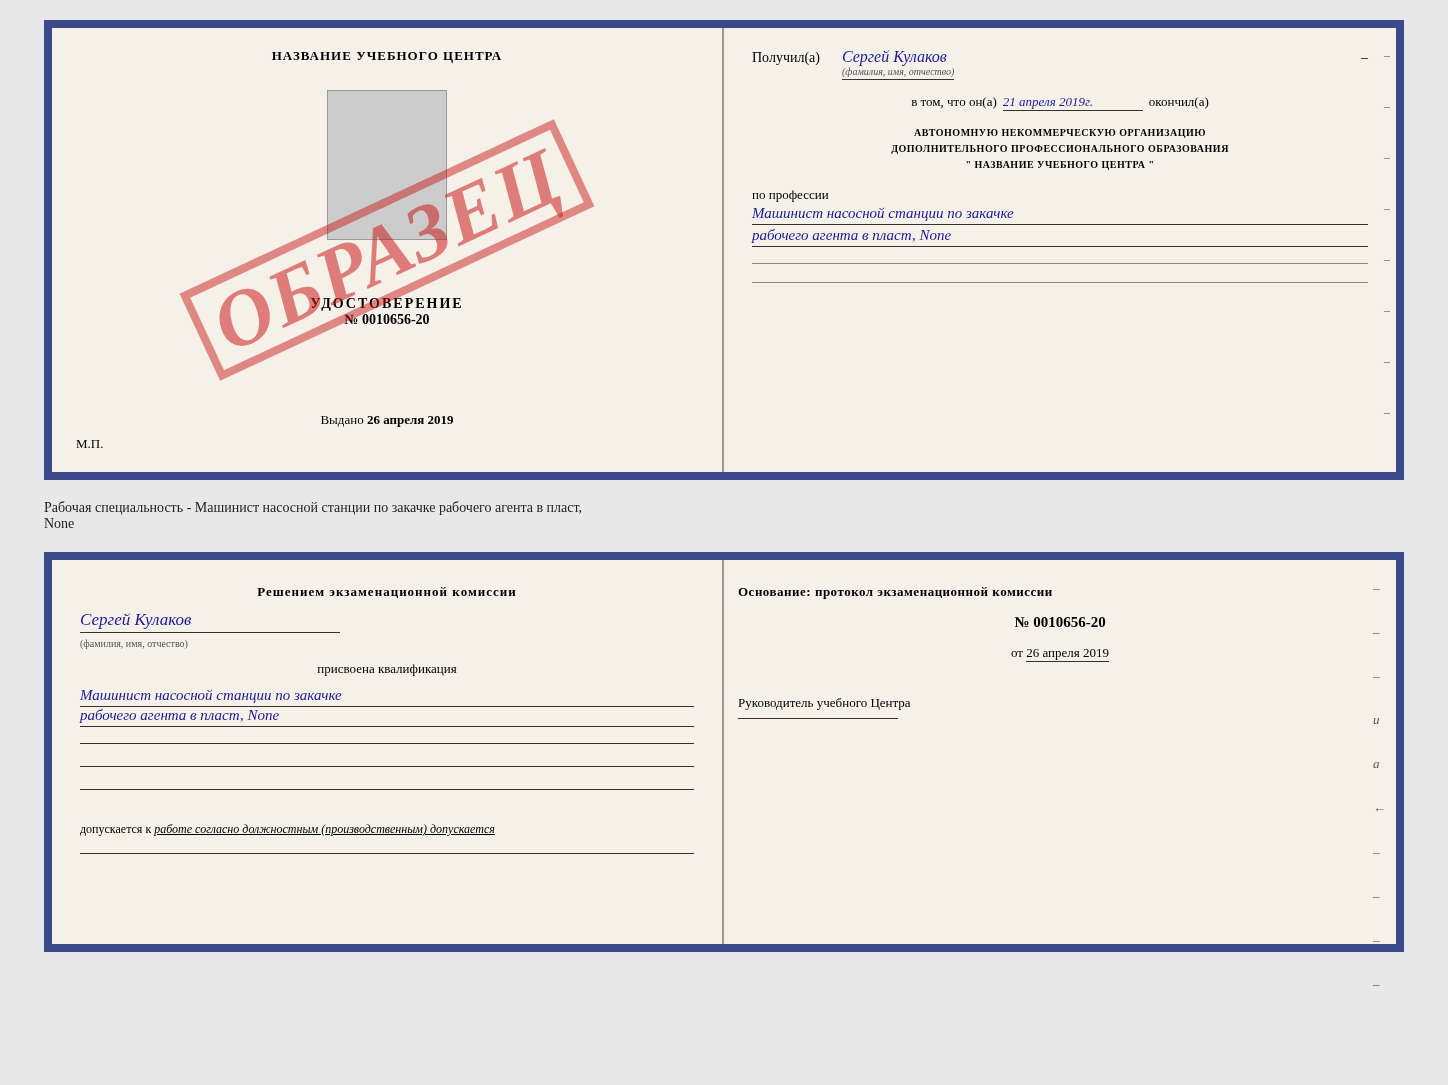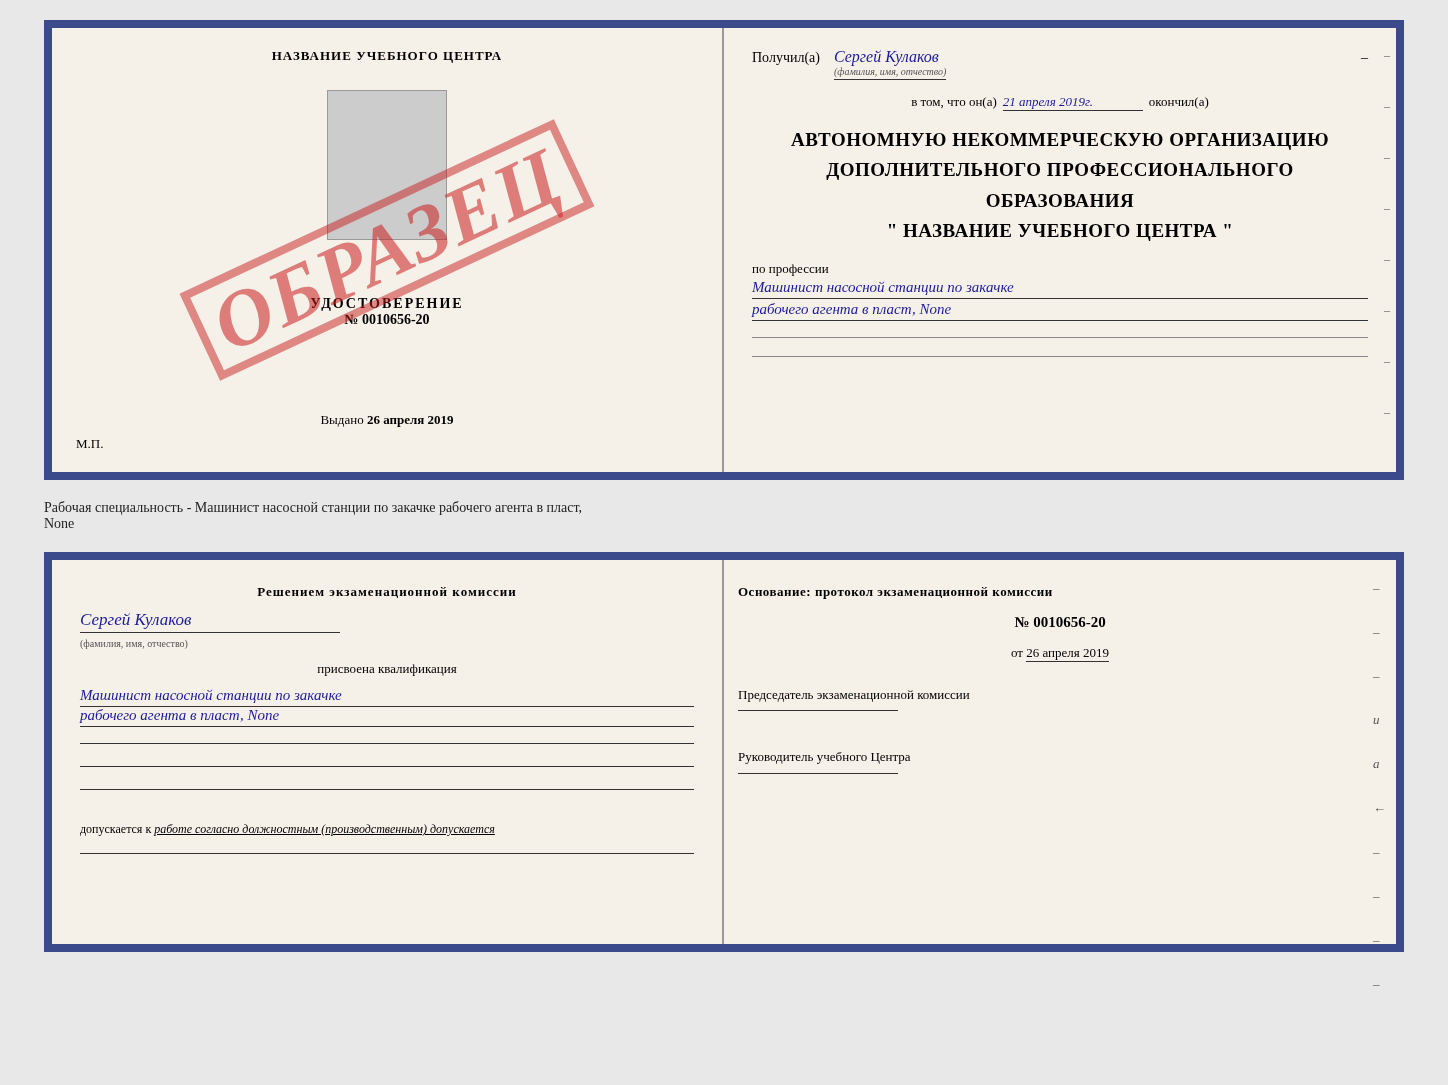"Получил(а)" .poluchil-line { gap: 14px -> 22px }
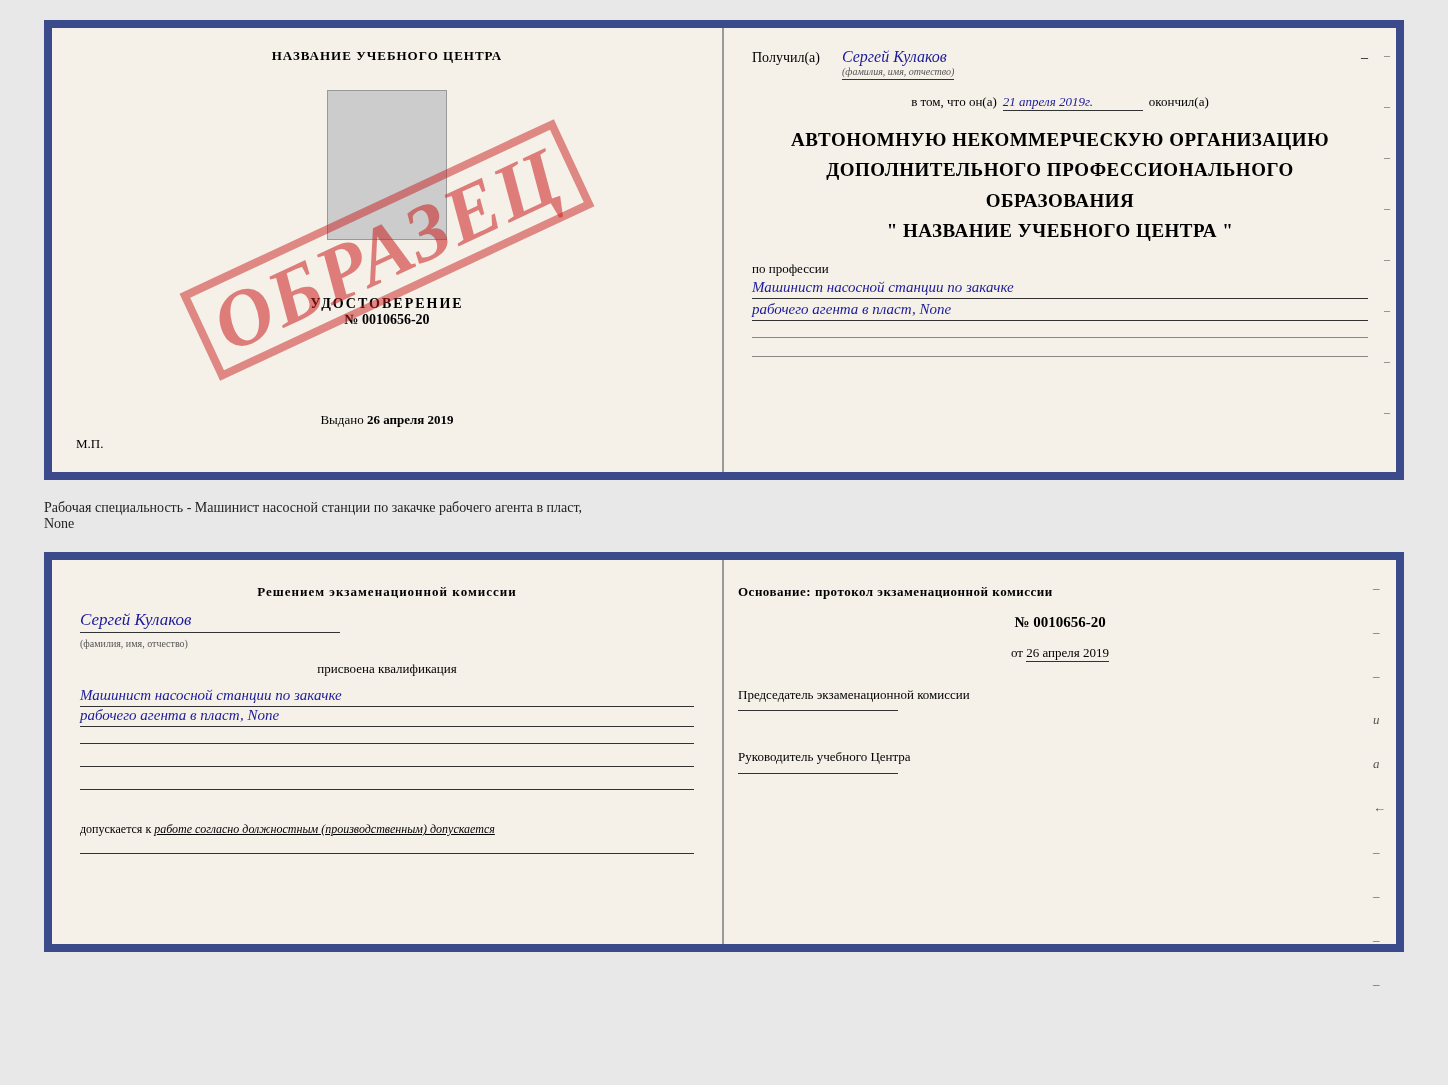"АВТОНОМНУЮ НЕКОММЕРЧЕСКУЮ ОРГАНИЗАЦИЮ" .org-block { font-size: 19px -> 10px }
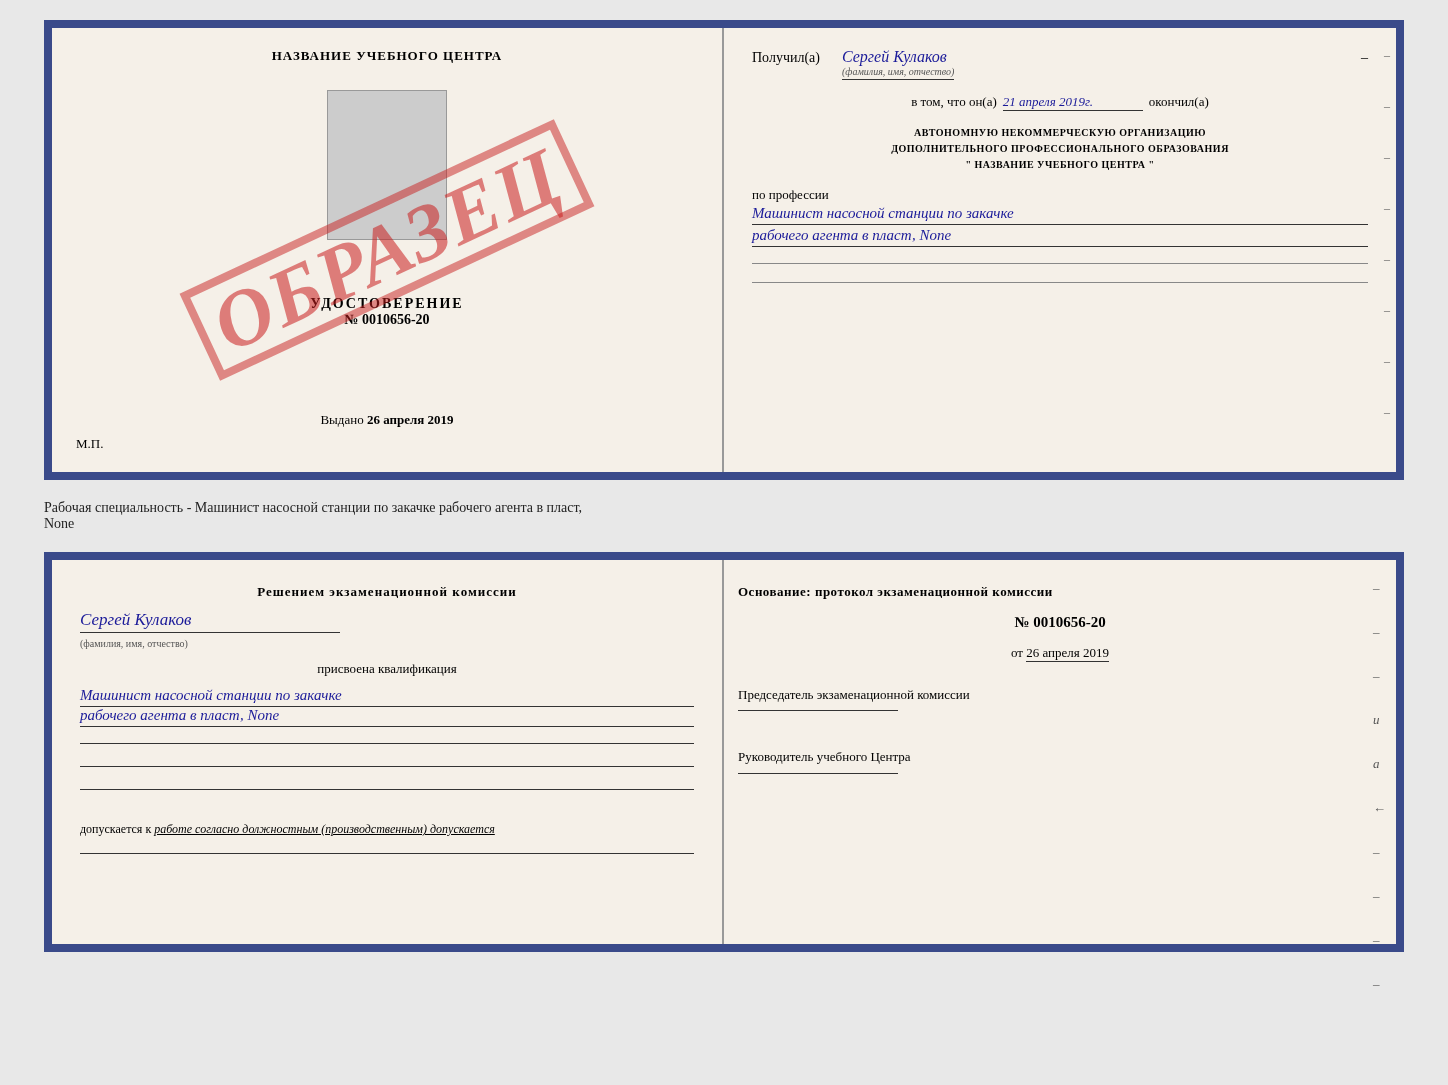"Председатель экзаменационной комиссии" div.podpis-block { html: <div> <div>Председатель экзаменационной комиссии</div> <span></span> </div> -> none }
